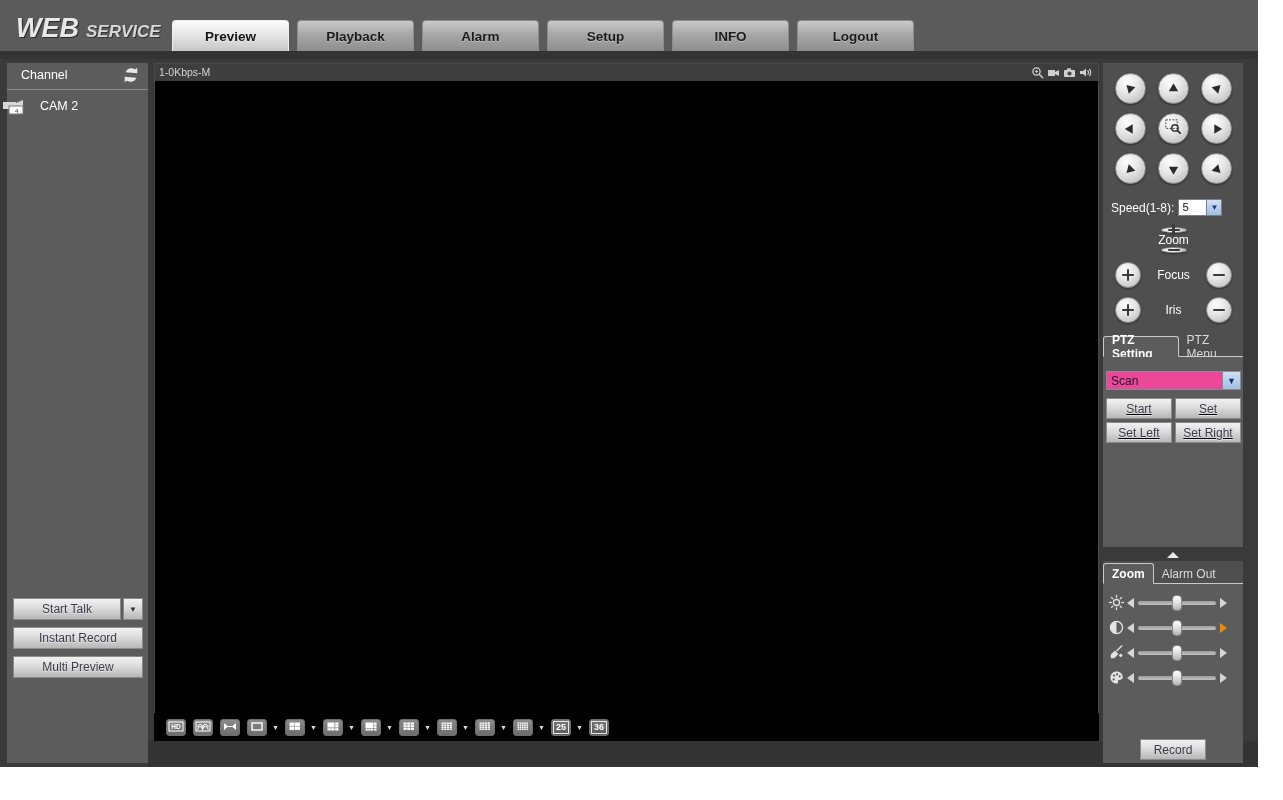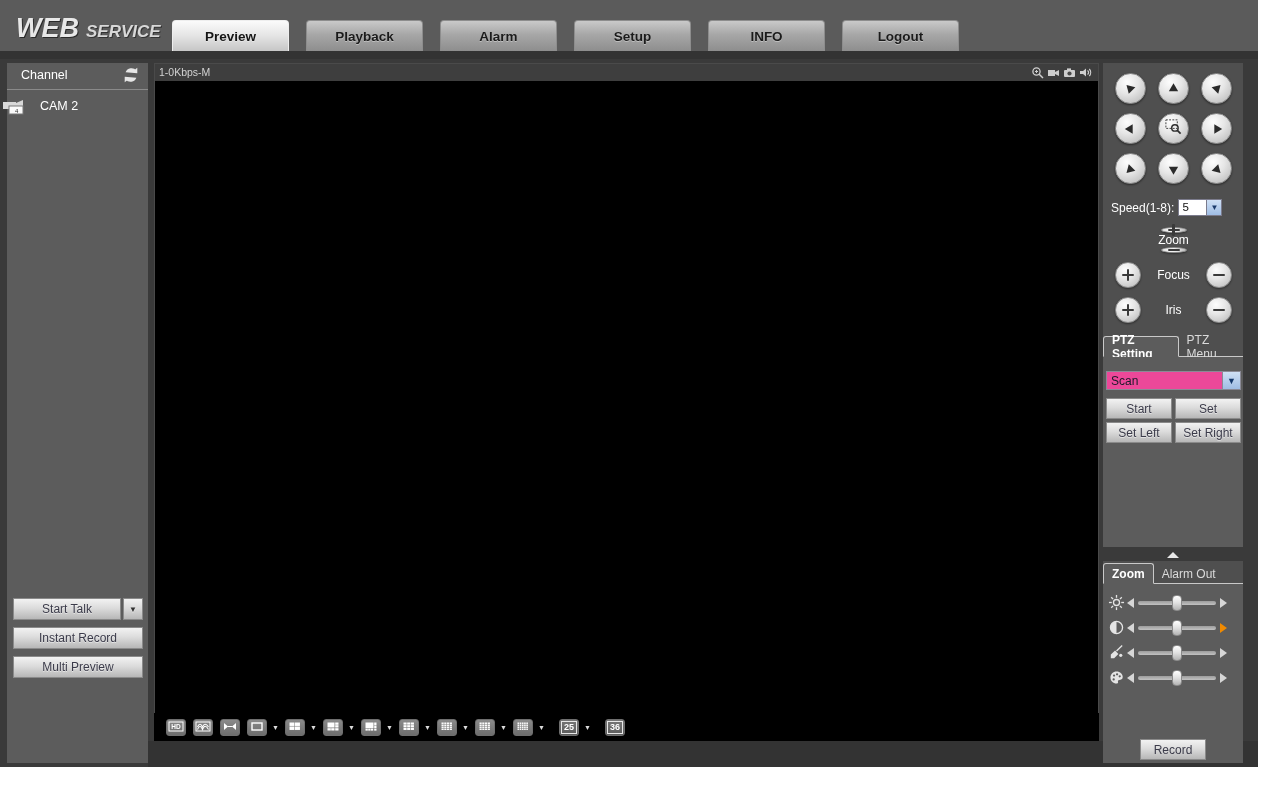"Preview" #navtabs { gap: 17px -> 8px }
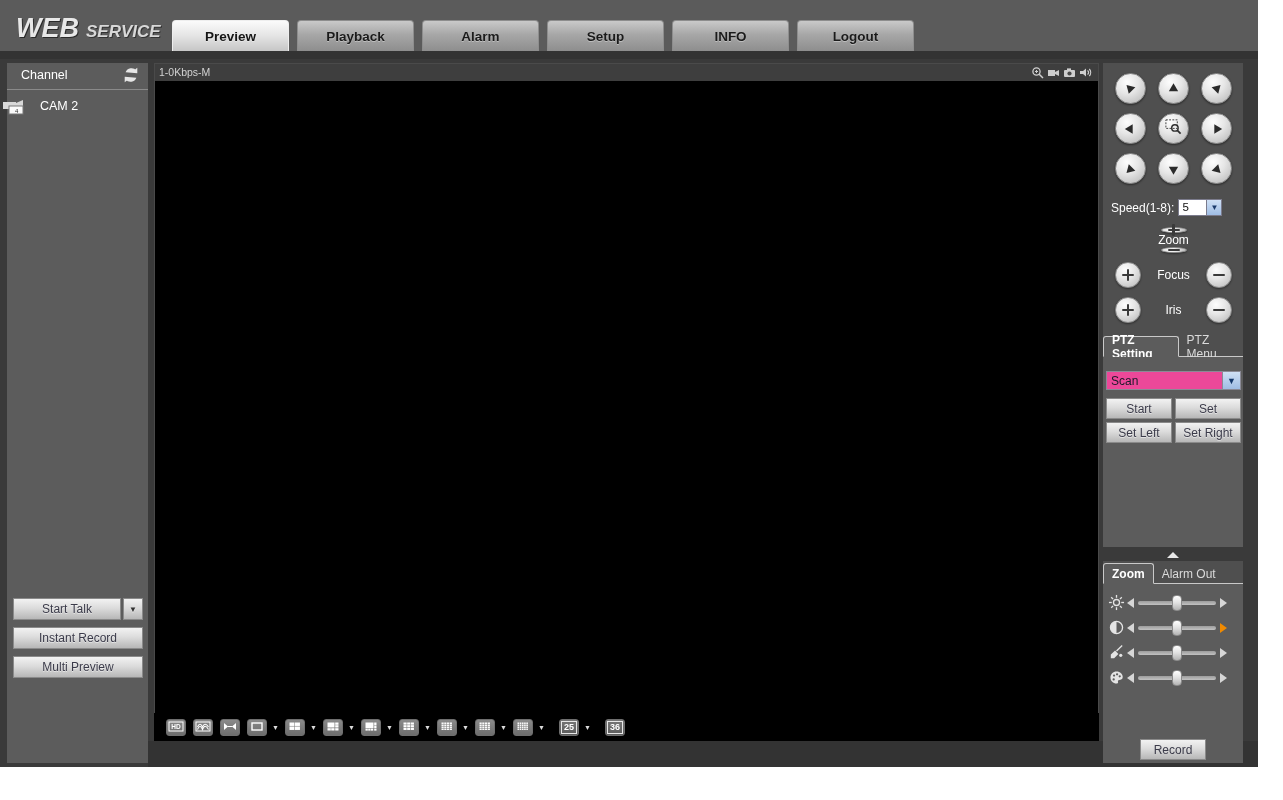"Start" #ptz-cmd-grid { text-decoration: none -> underline }
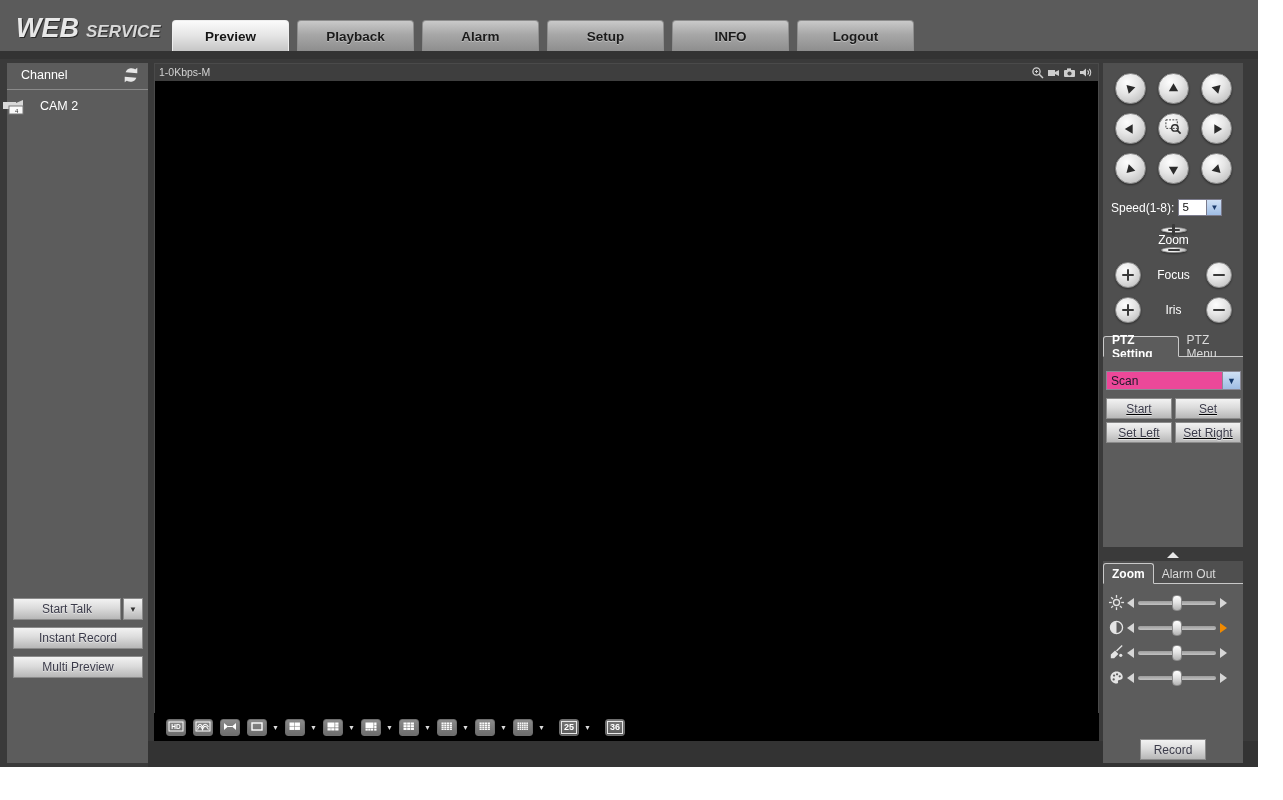"25" .tb-btn.txt { margin-left: 8px -> none }
